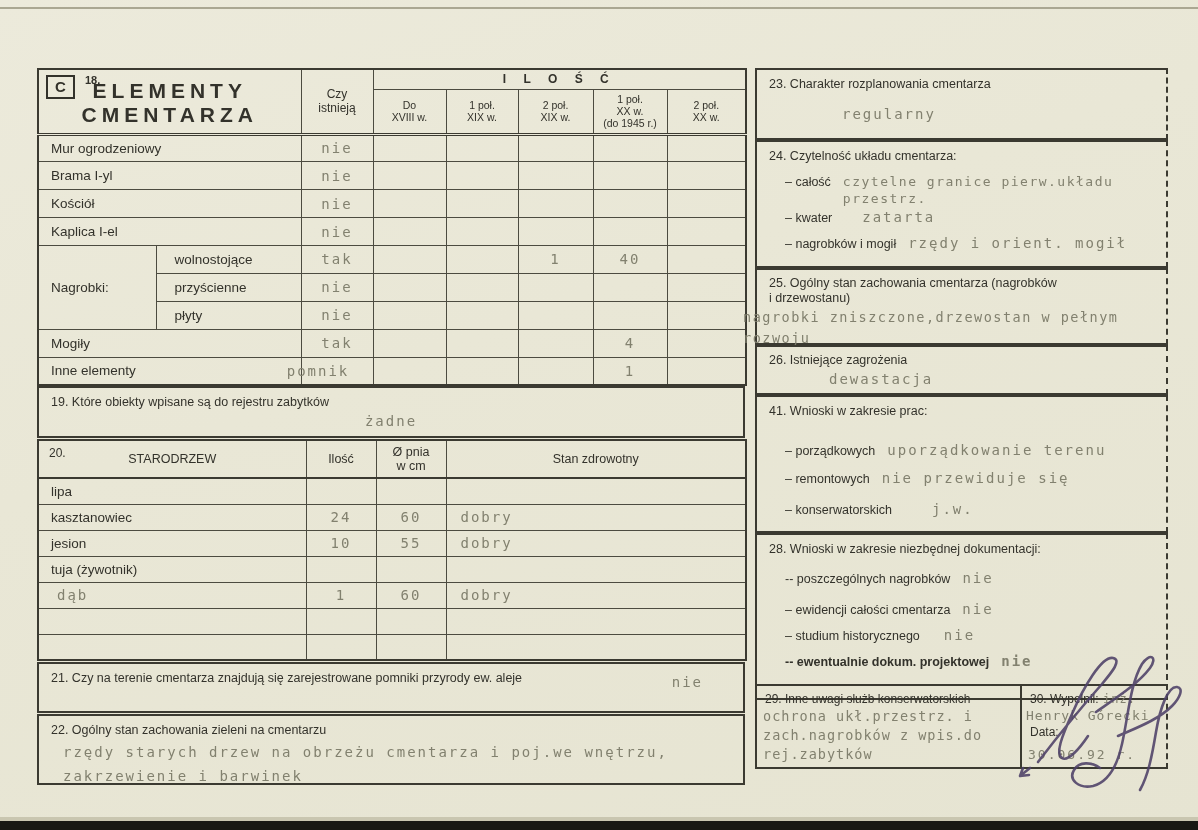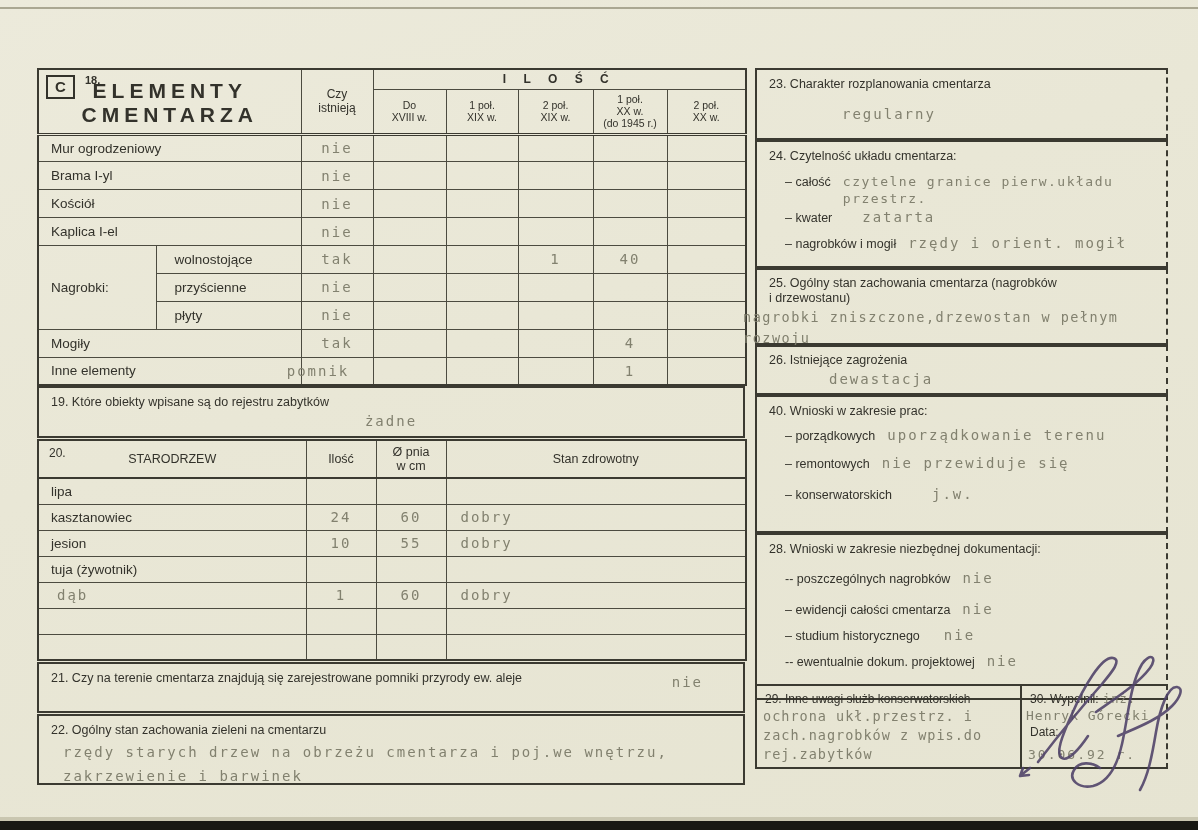"40. Wnioski w zakresie prac:" div.sec-label { text: 40 -> 41 }
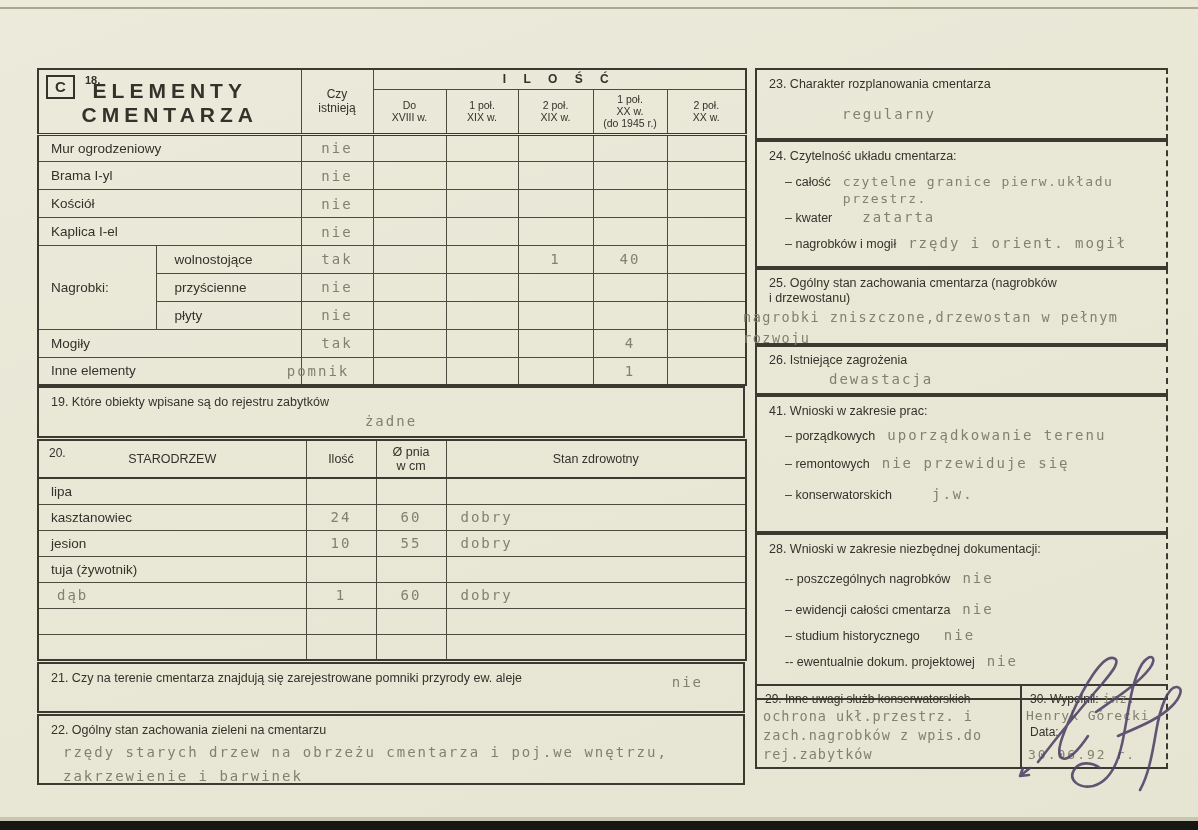"– porządkowych" div.dash-item { margin-top: 8px -> 23px }
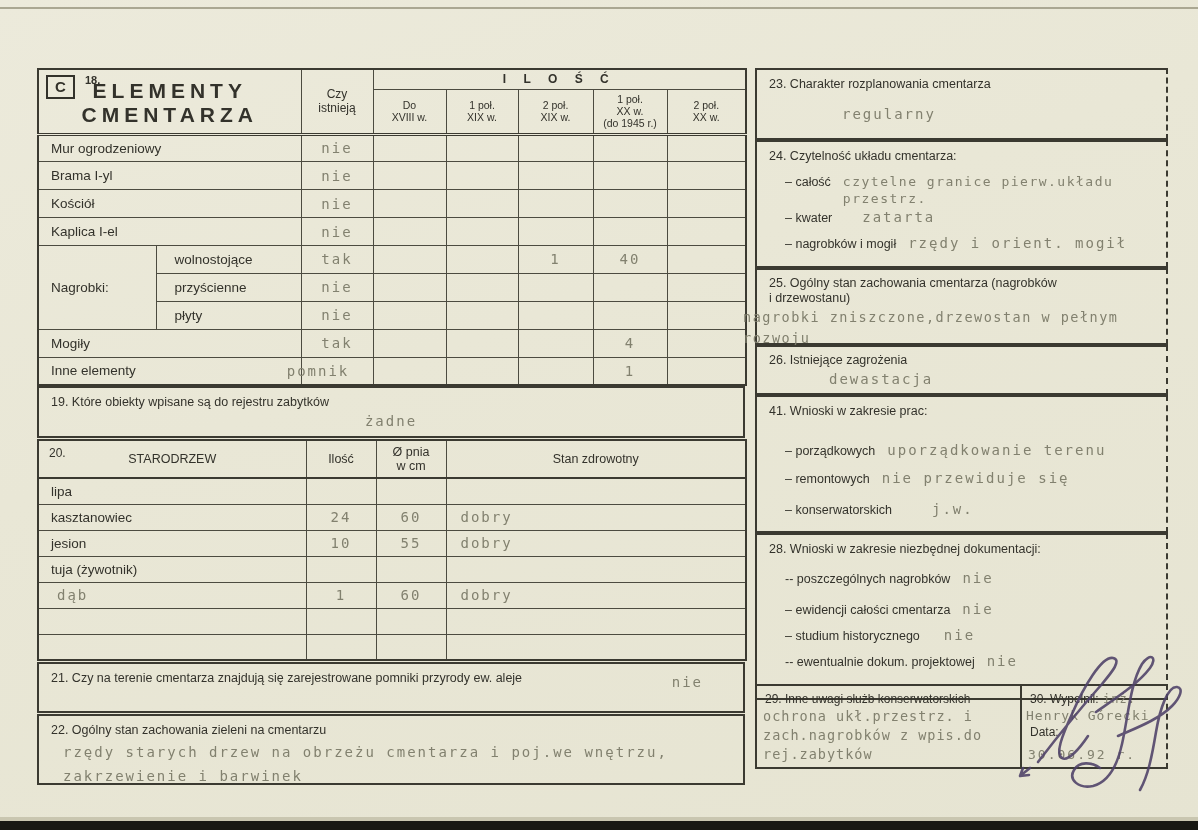"-- ewentualnie dokum. projektowej" div.dash-item { font-weight: none -> bold }
